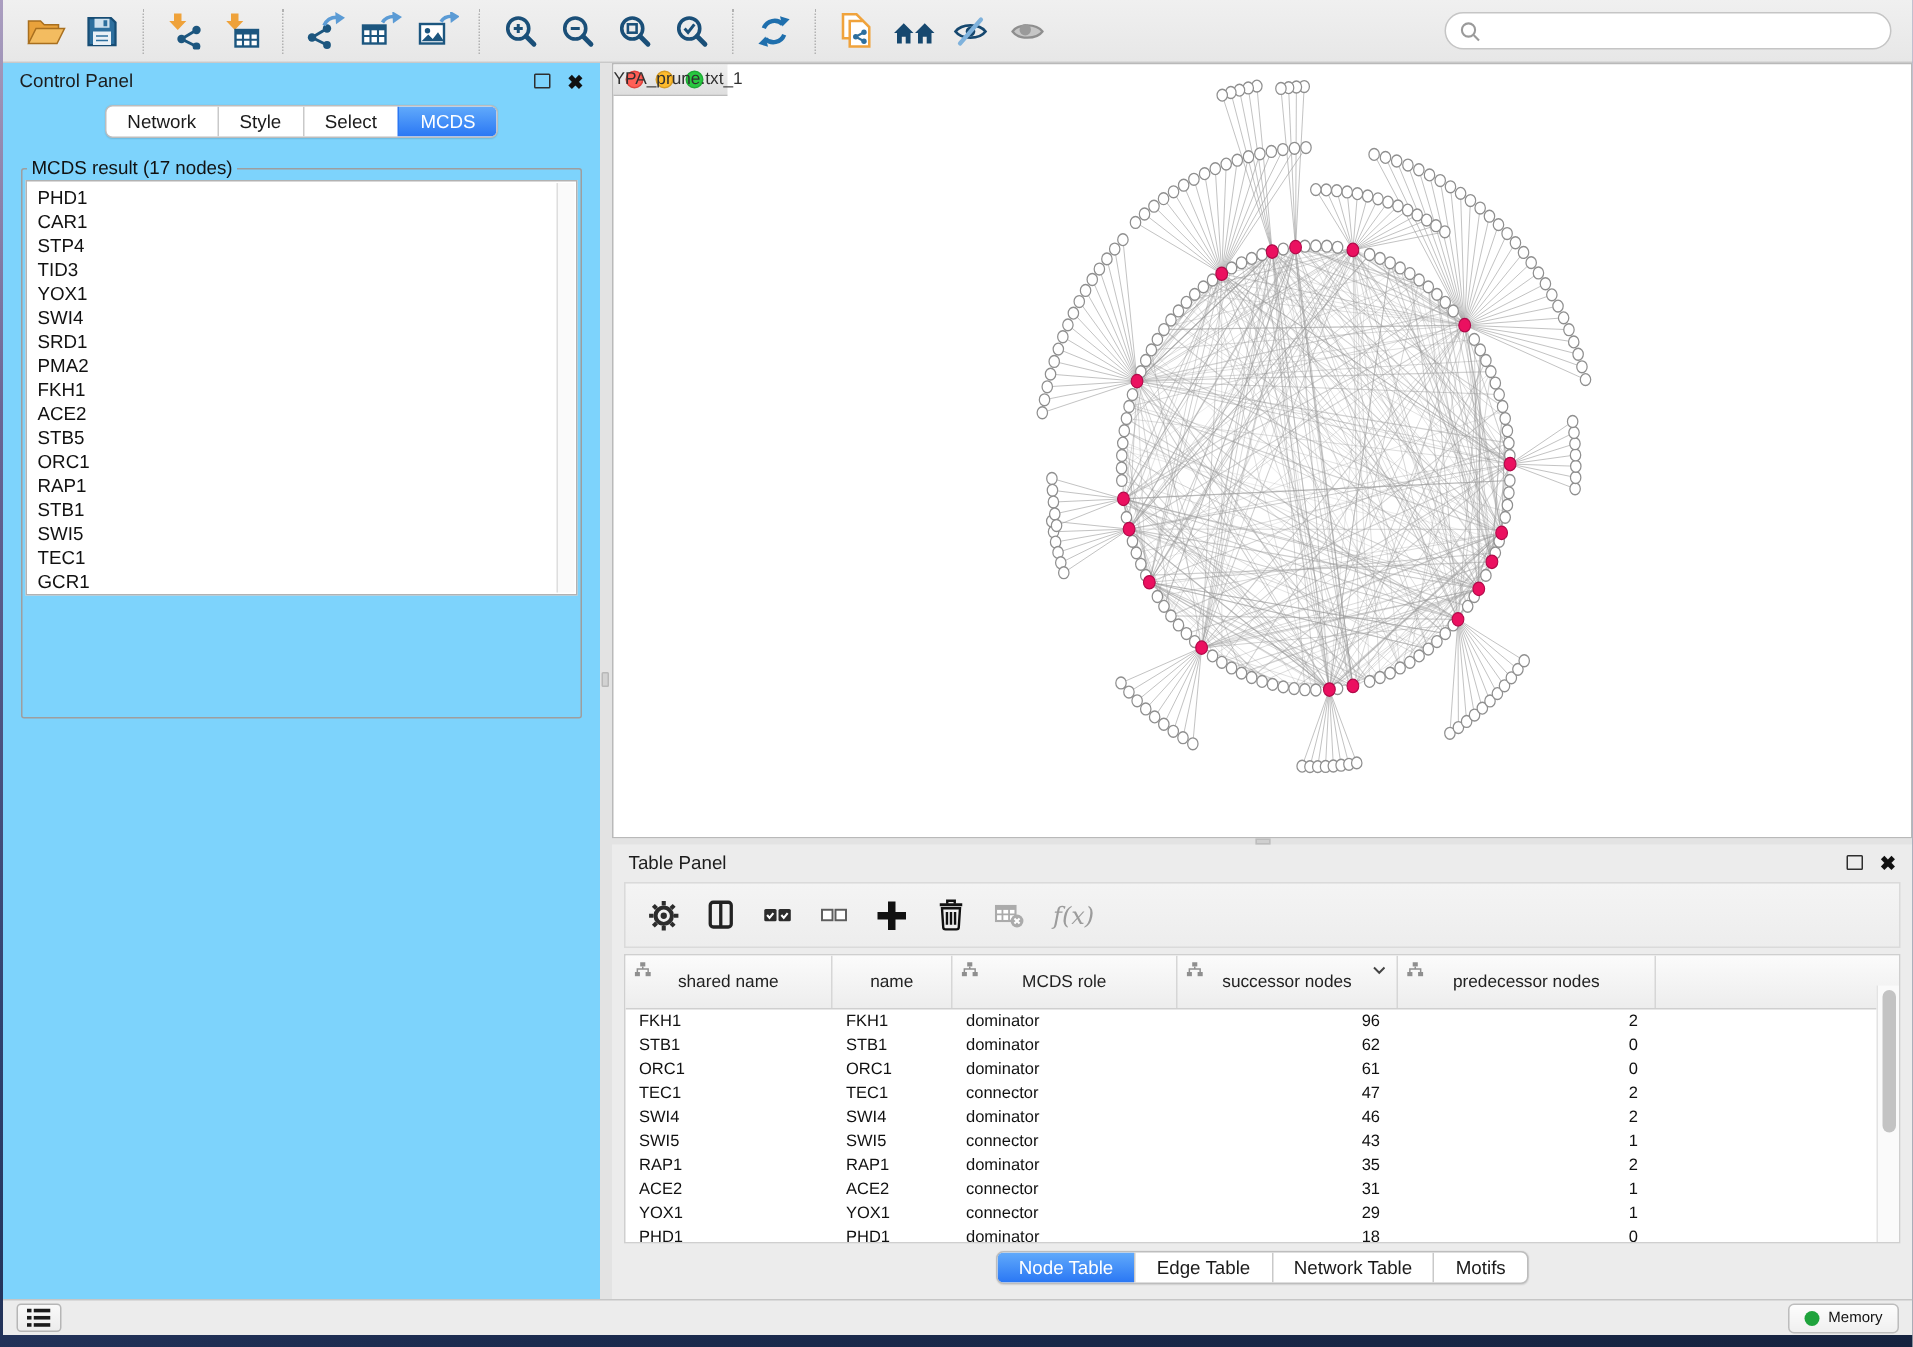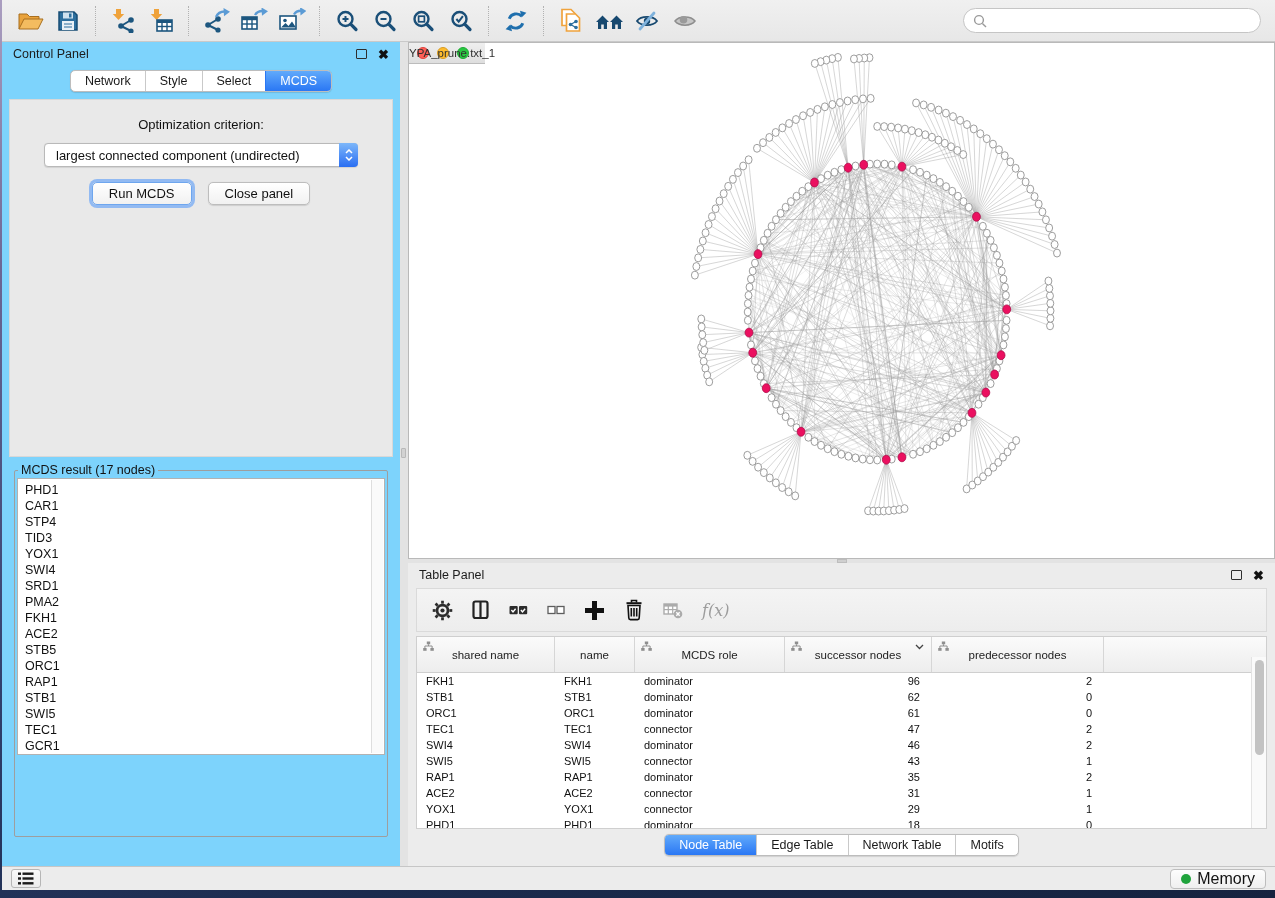"Optimization criterion:" div.cp-box { html: <div> <div>Optimization criterion:</div> <div> <span>largest connected component (undirected)</span> <span> <svg> <path></path> </svg> <svg> <path></path> </svg> </span> </div> <div> <button>Run MCDS</button> <button>Close panel</button> </div> </div> -> none }
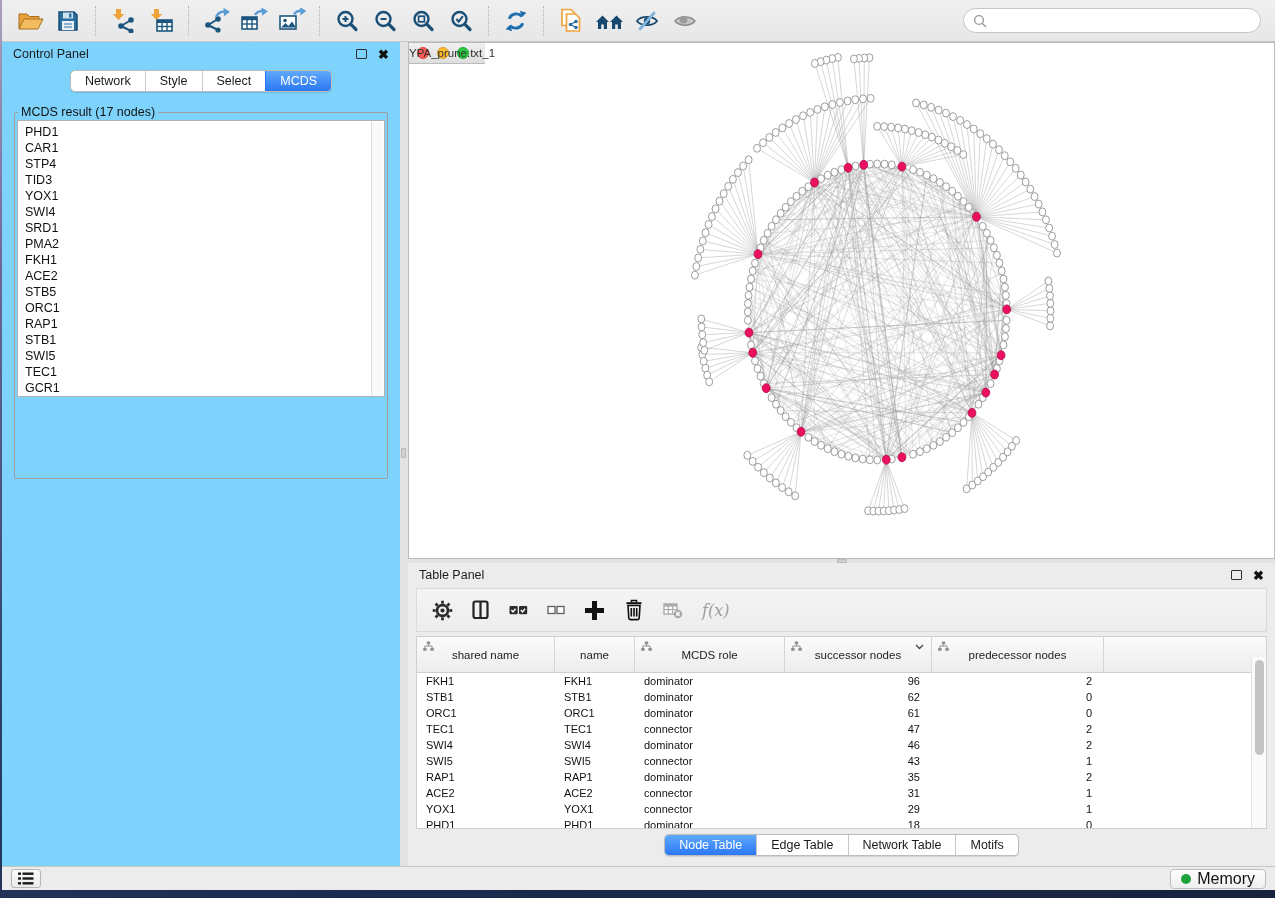"Memory" .membtn { font-size: 16px -> 10px }
